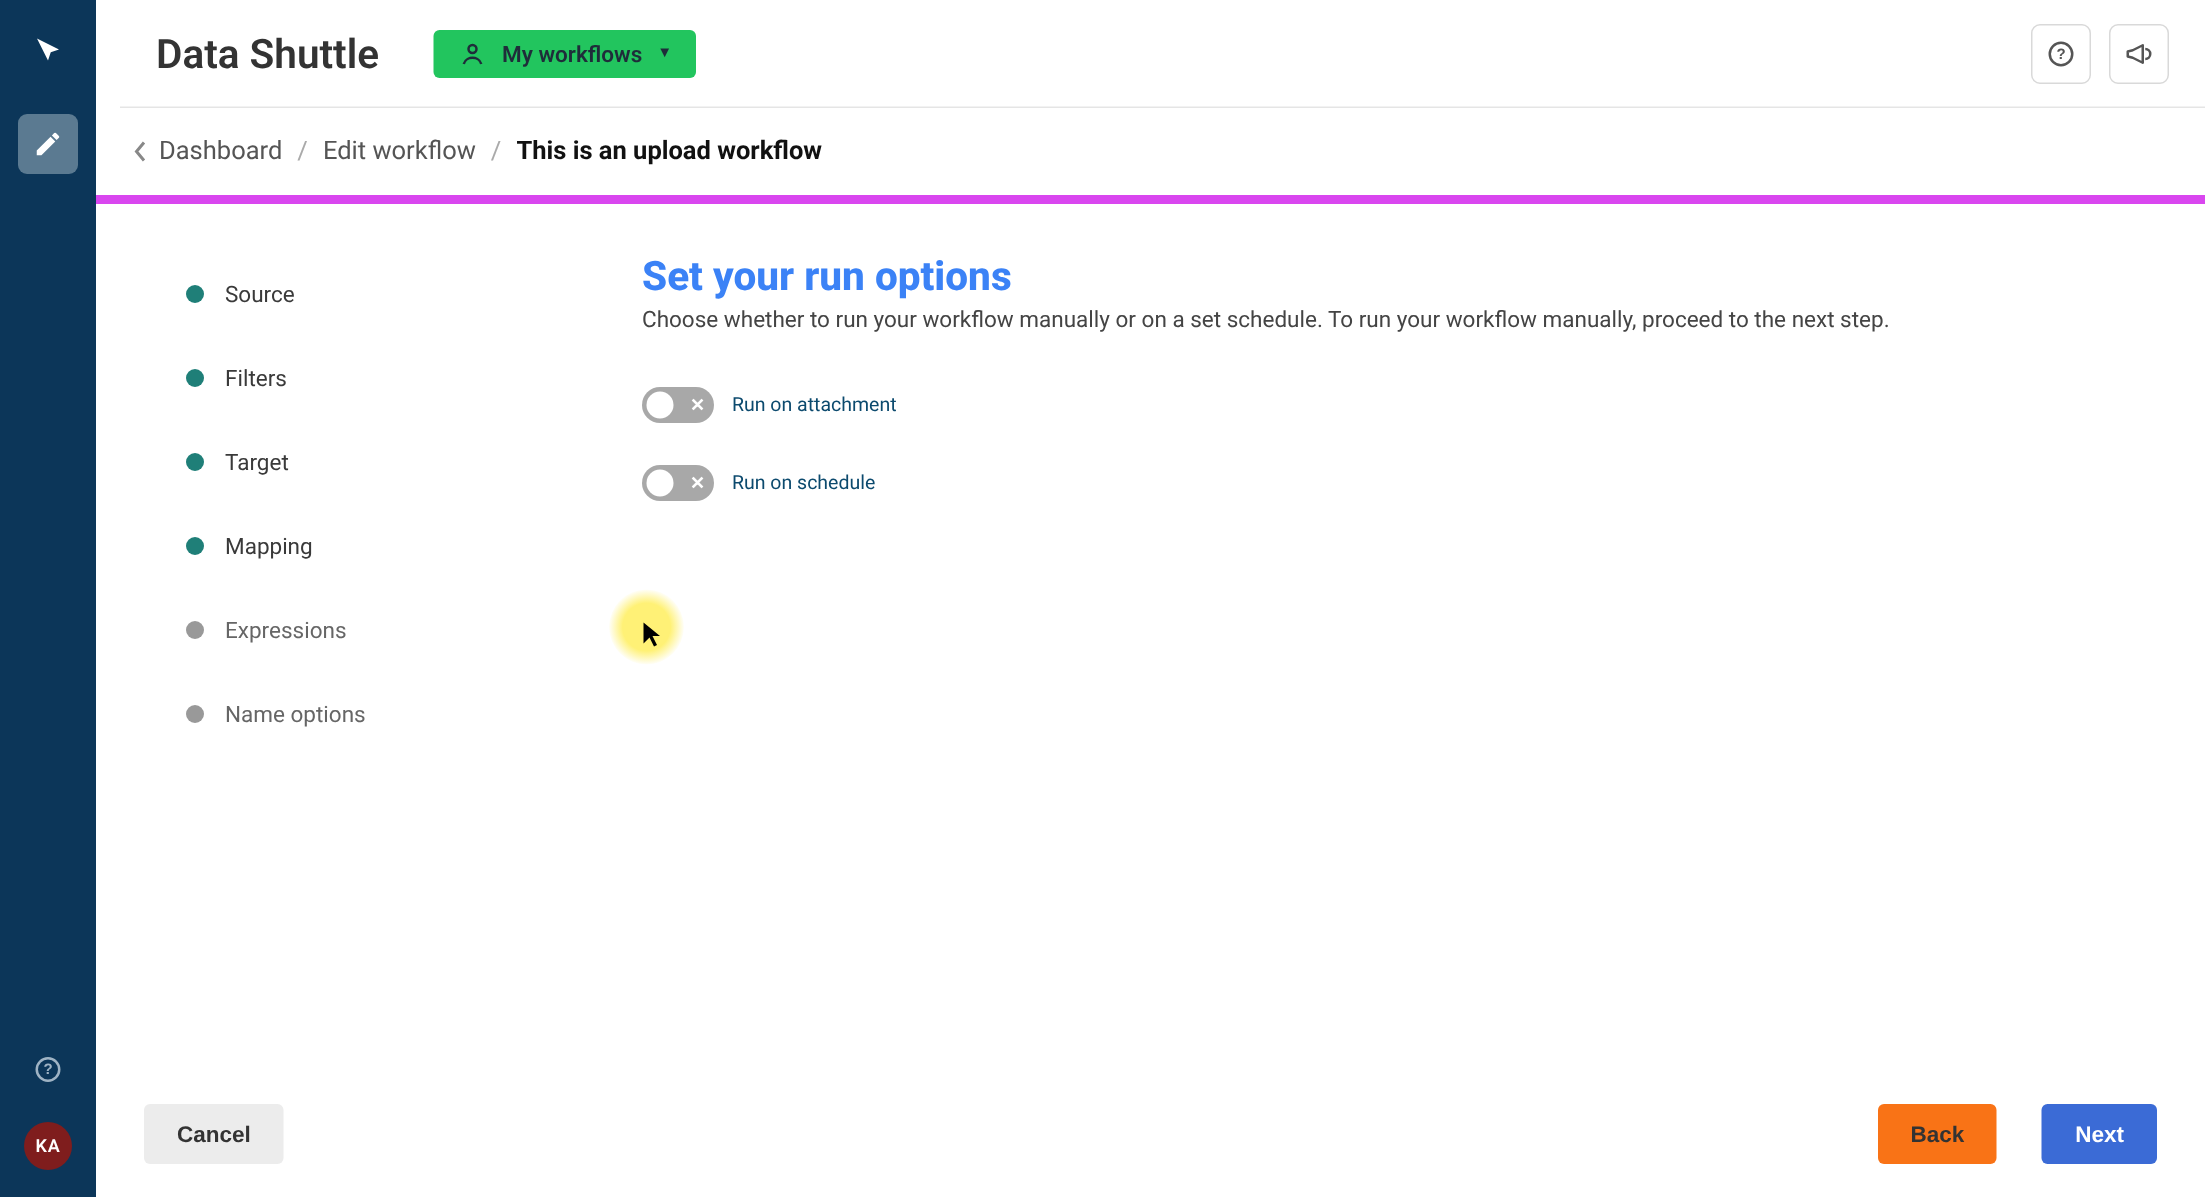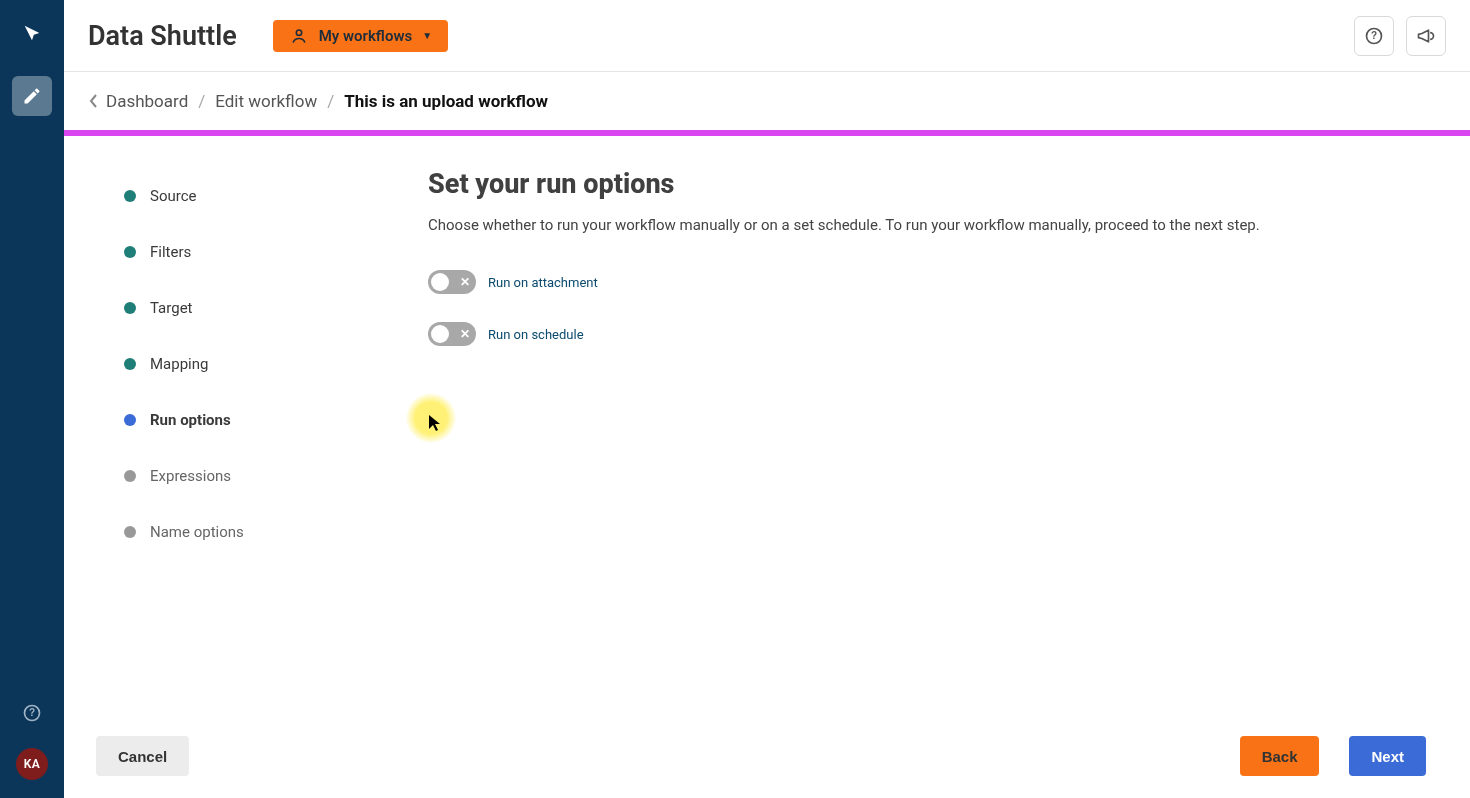"Data Shuttle" .header { left: 64px -> 80px }
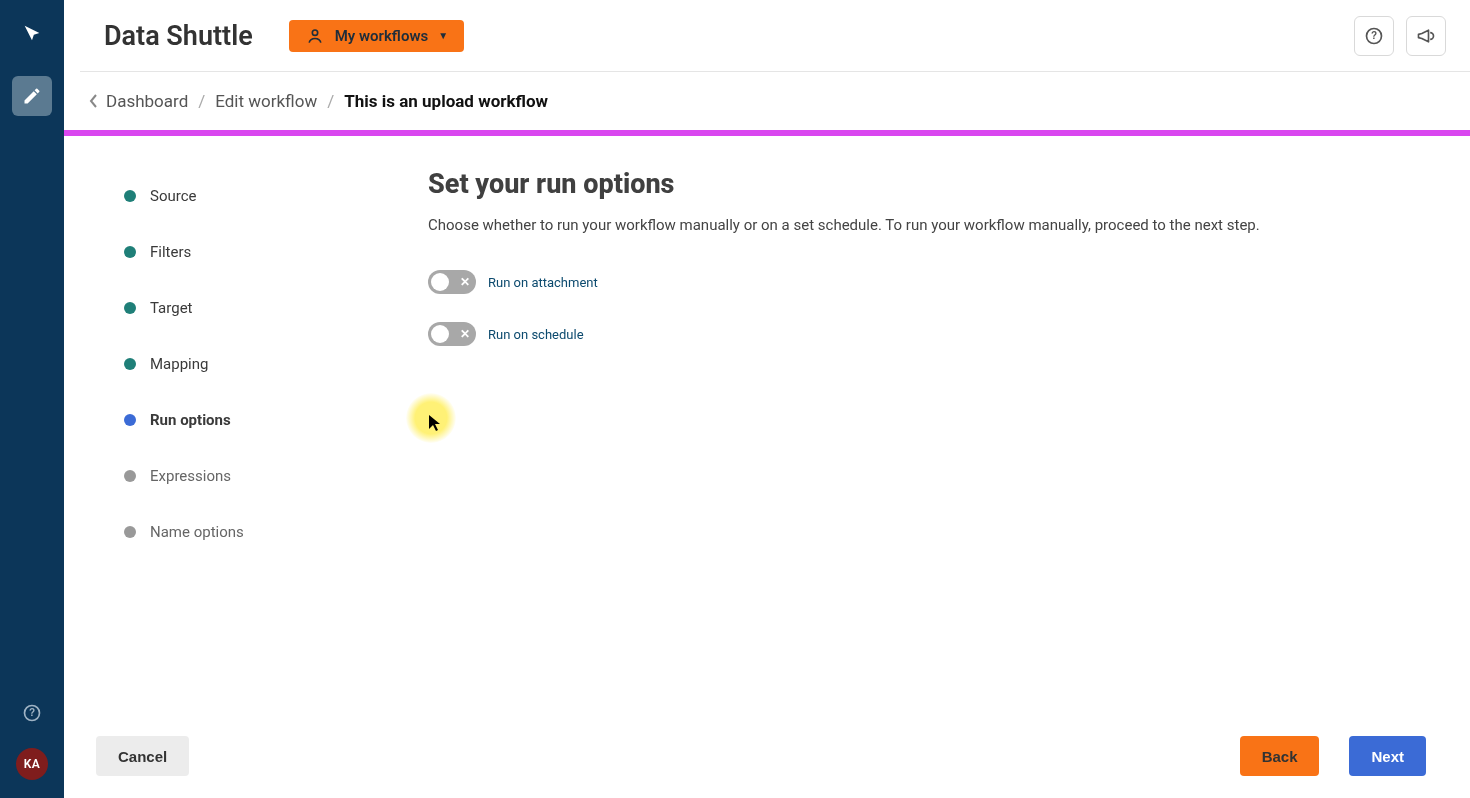"My workflows" .workflow-selector { background: #f97316 -> #22c55e }
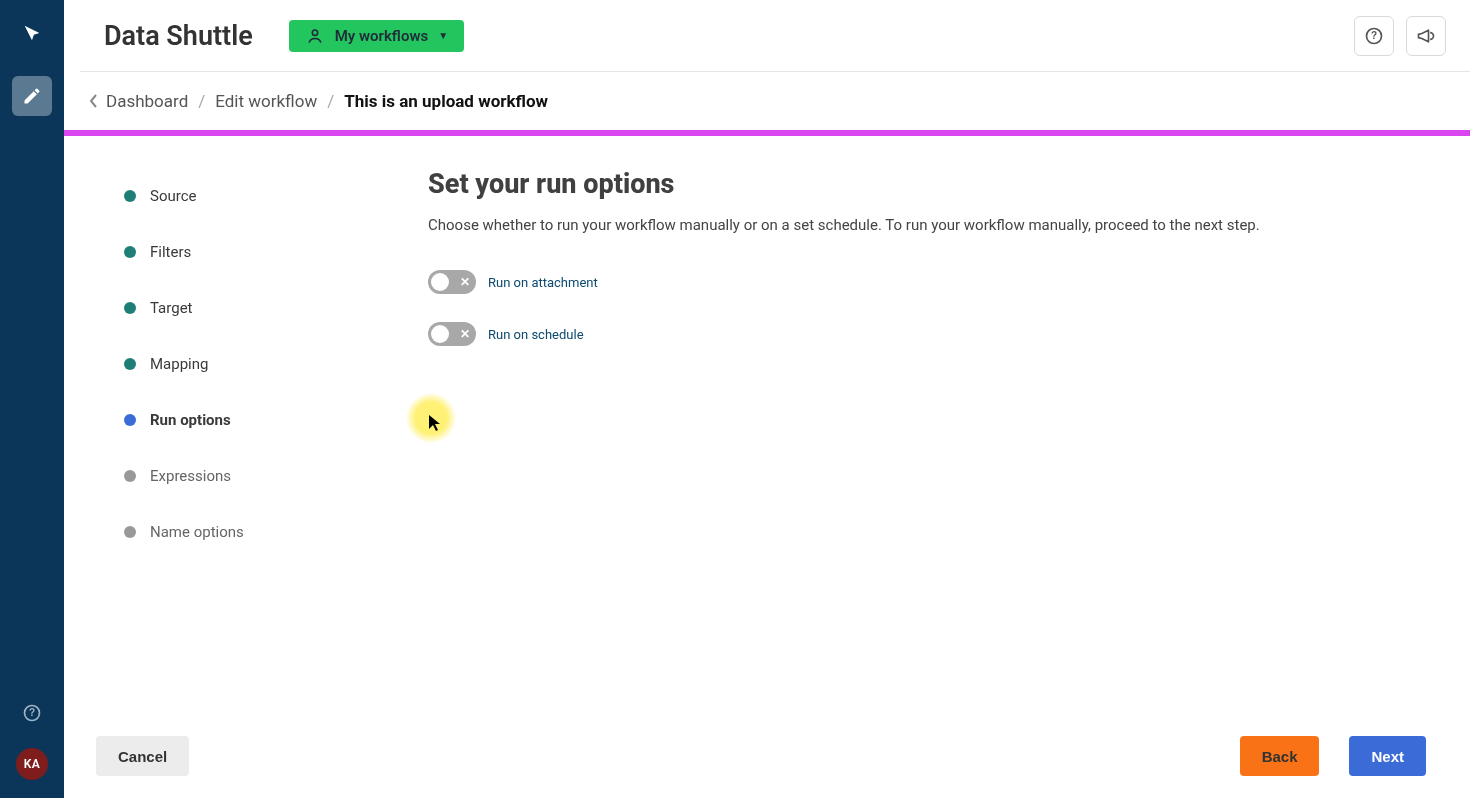"Set your run options" .content h1 { color: #404040 -> #3b82f6; margin-bottom: 16px -> 4px }
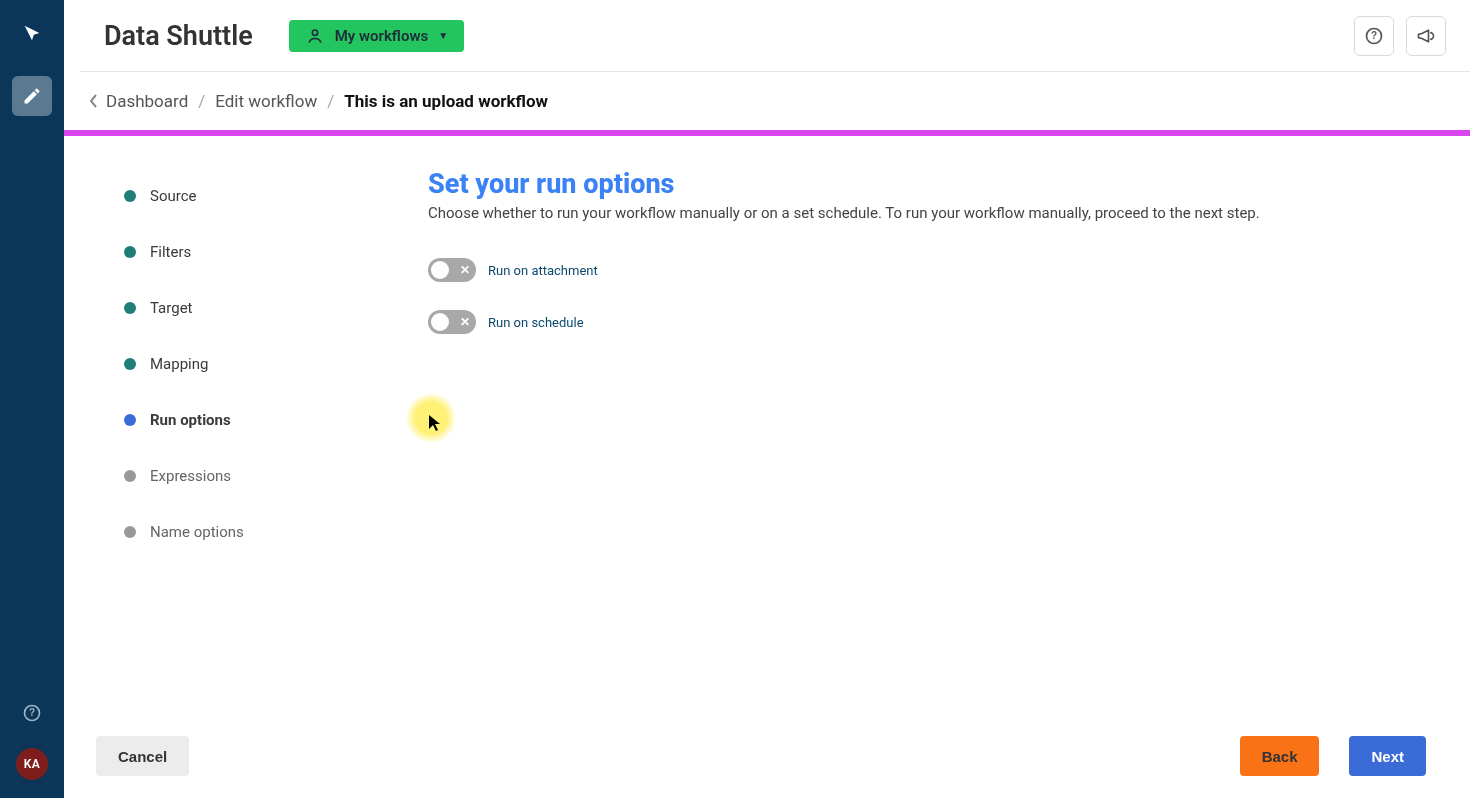"Run options" div.step { html: <div> <span></span> <span>Run options</span> </div> -> none }
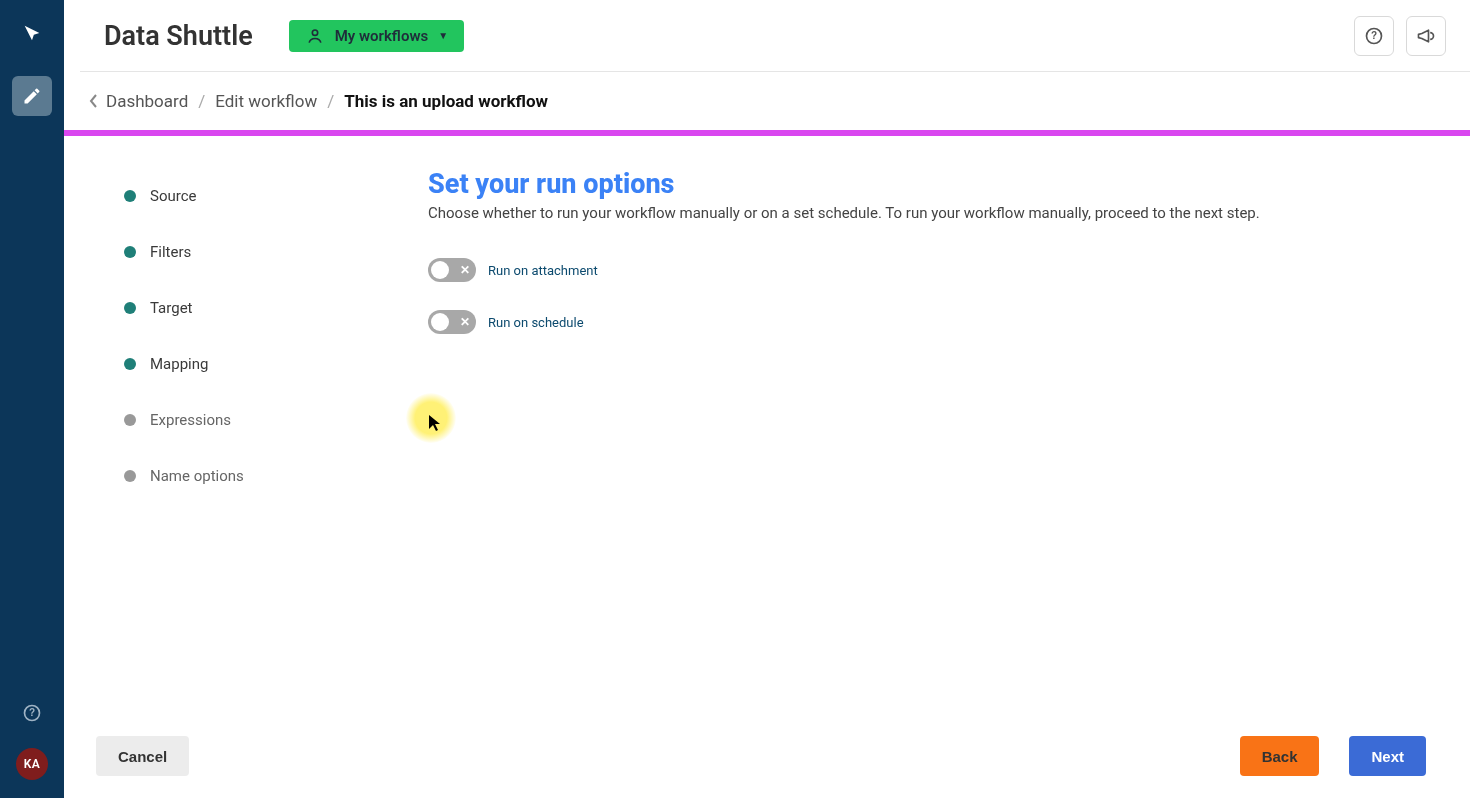"Cancel" .footer { right: 12px -> 0 }
